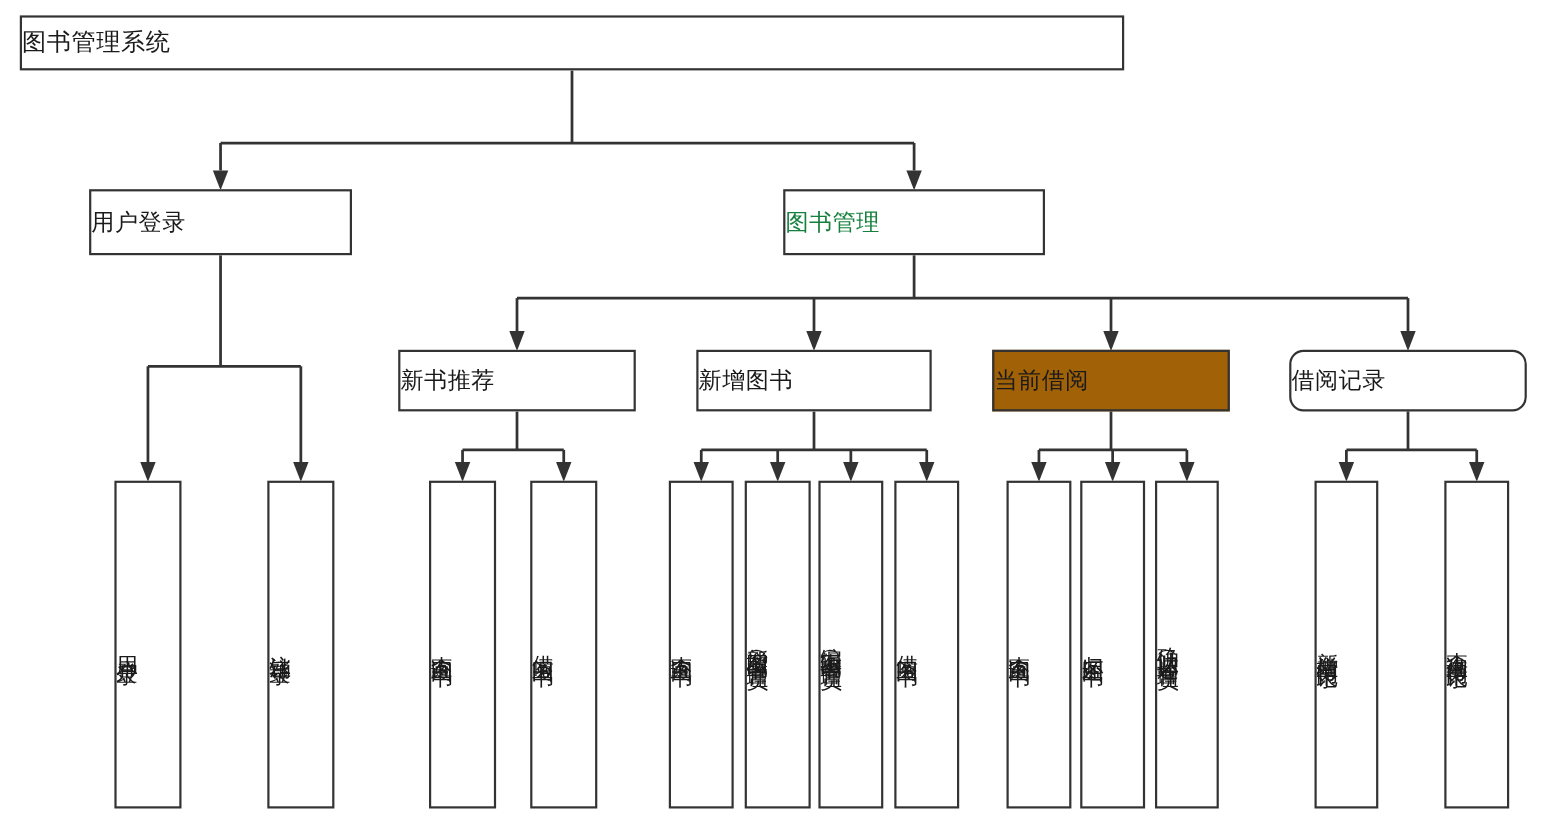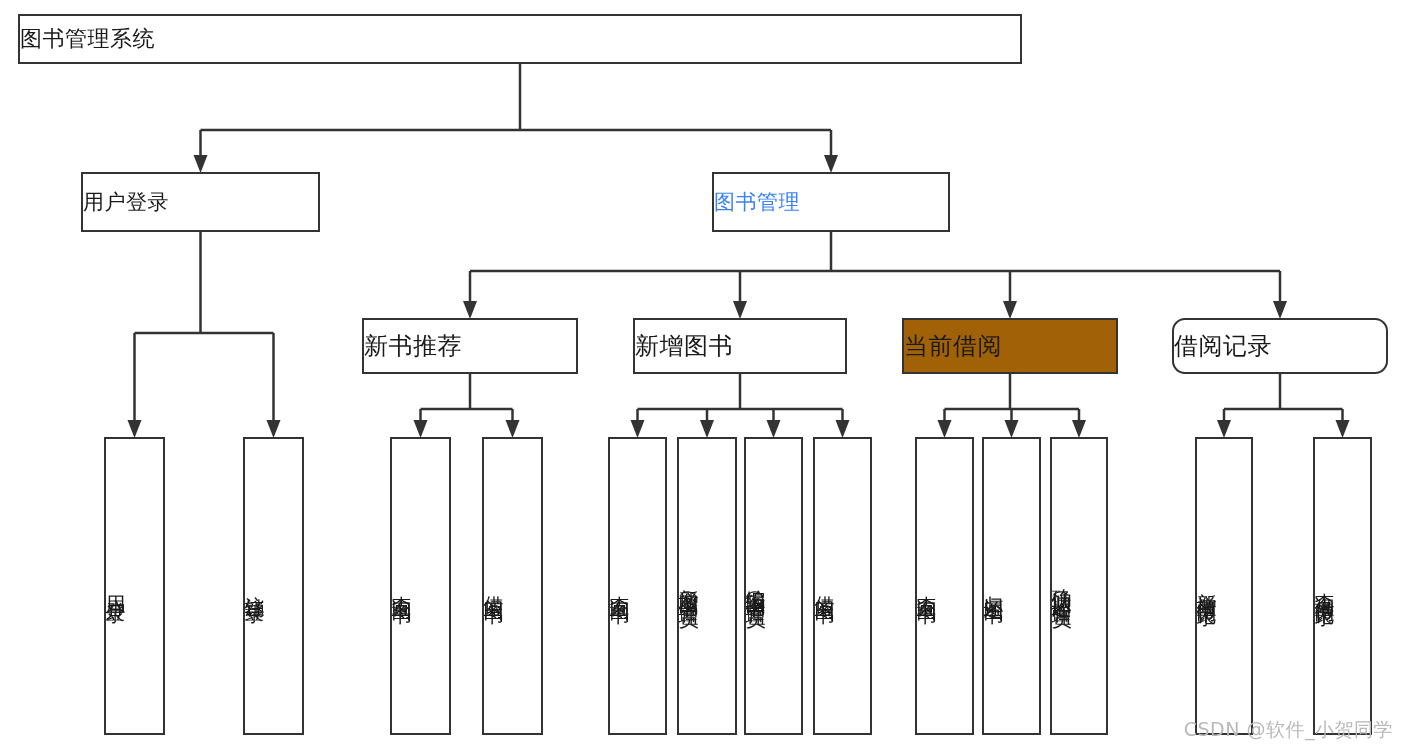"图书管理" span.node-label { color: #3b82f6 -> #15803d }
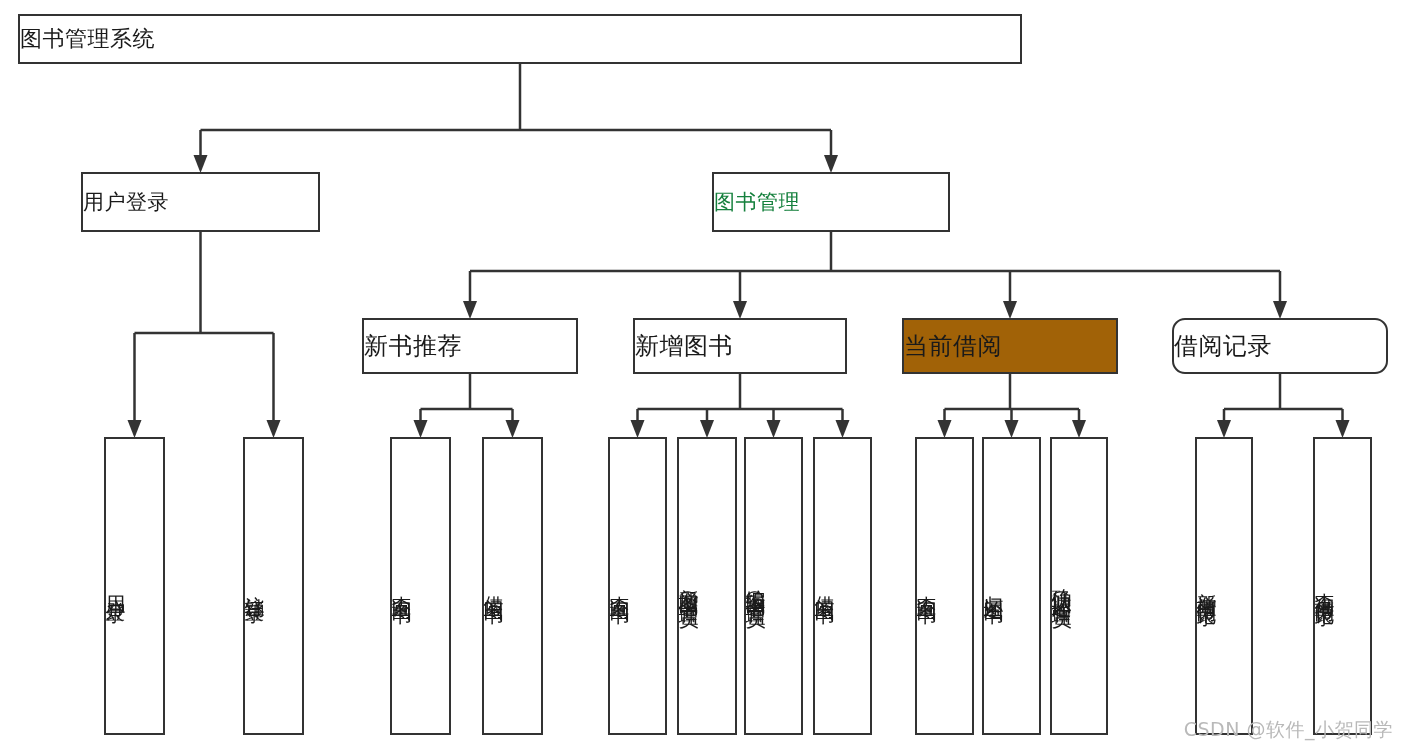"新书推荐" .node-box.level-2 .node-label { font-size: 24px -> 21px }
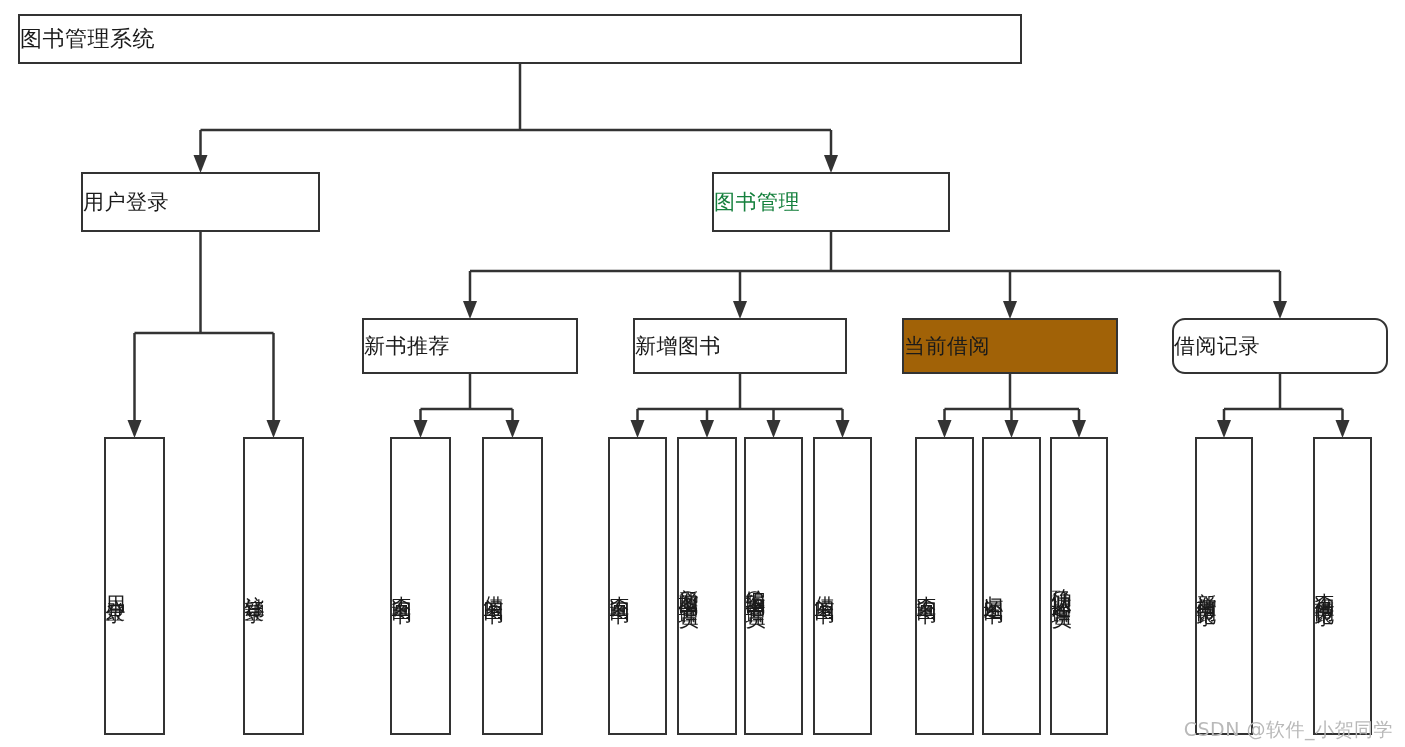"CSDN @软件_小贺同学" div.watermark { html: <div>CSDN @软件_小贺同学</div> -> none }
